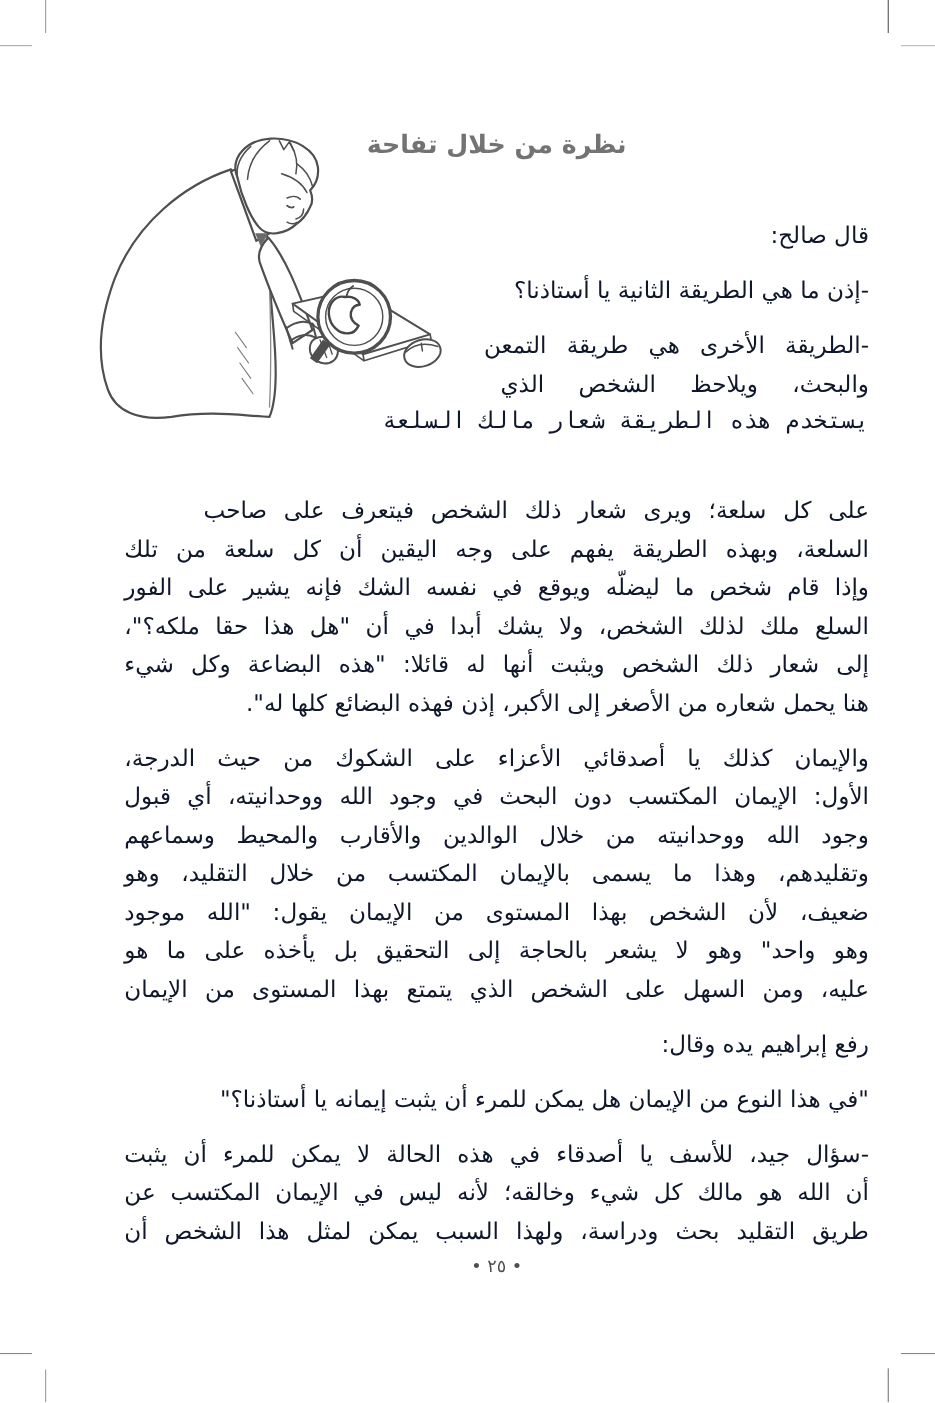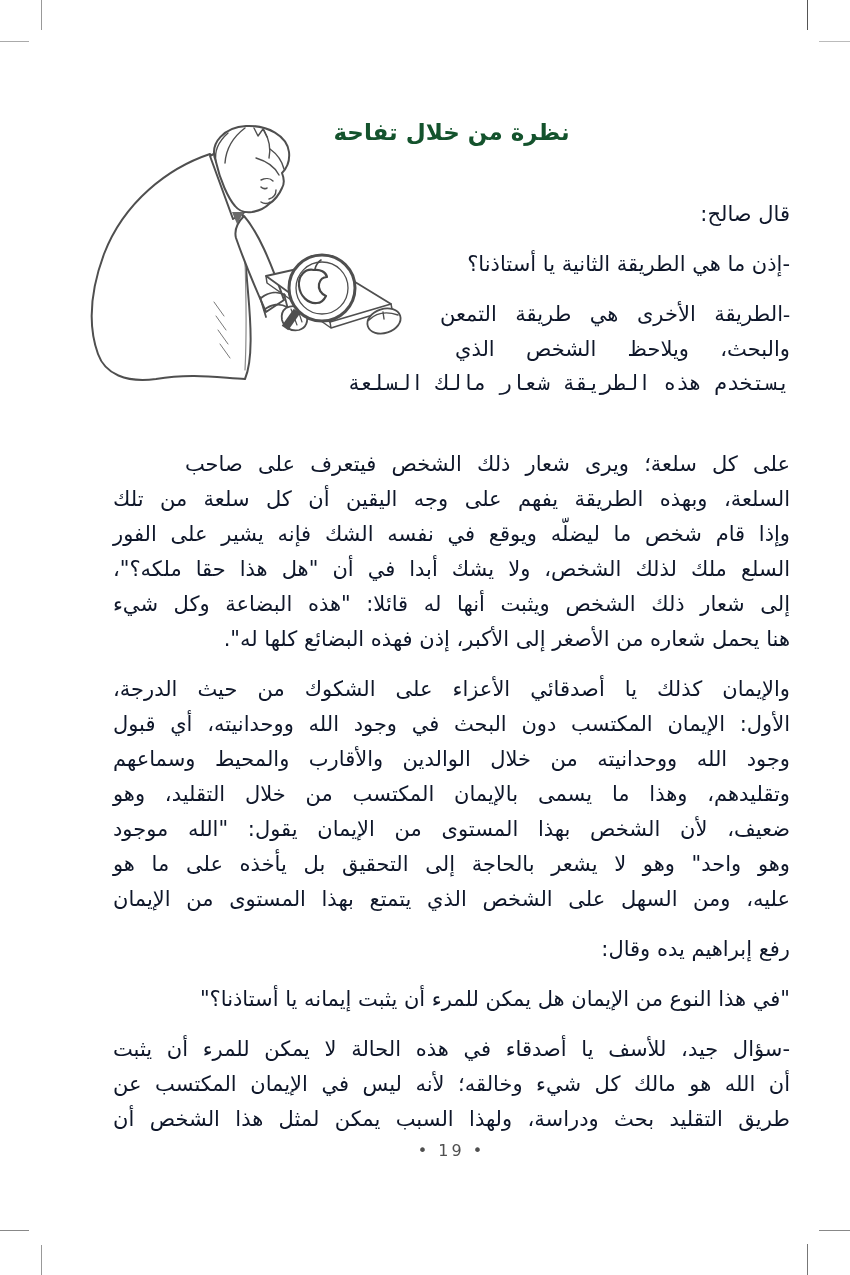"نظرة من خلال تفاحة" .title { color: #14532d -> #737373 }
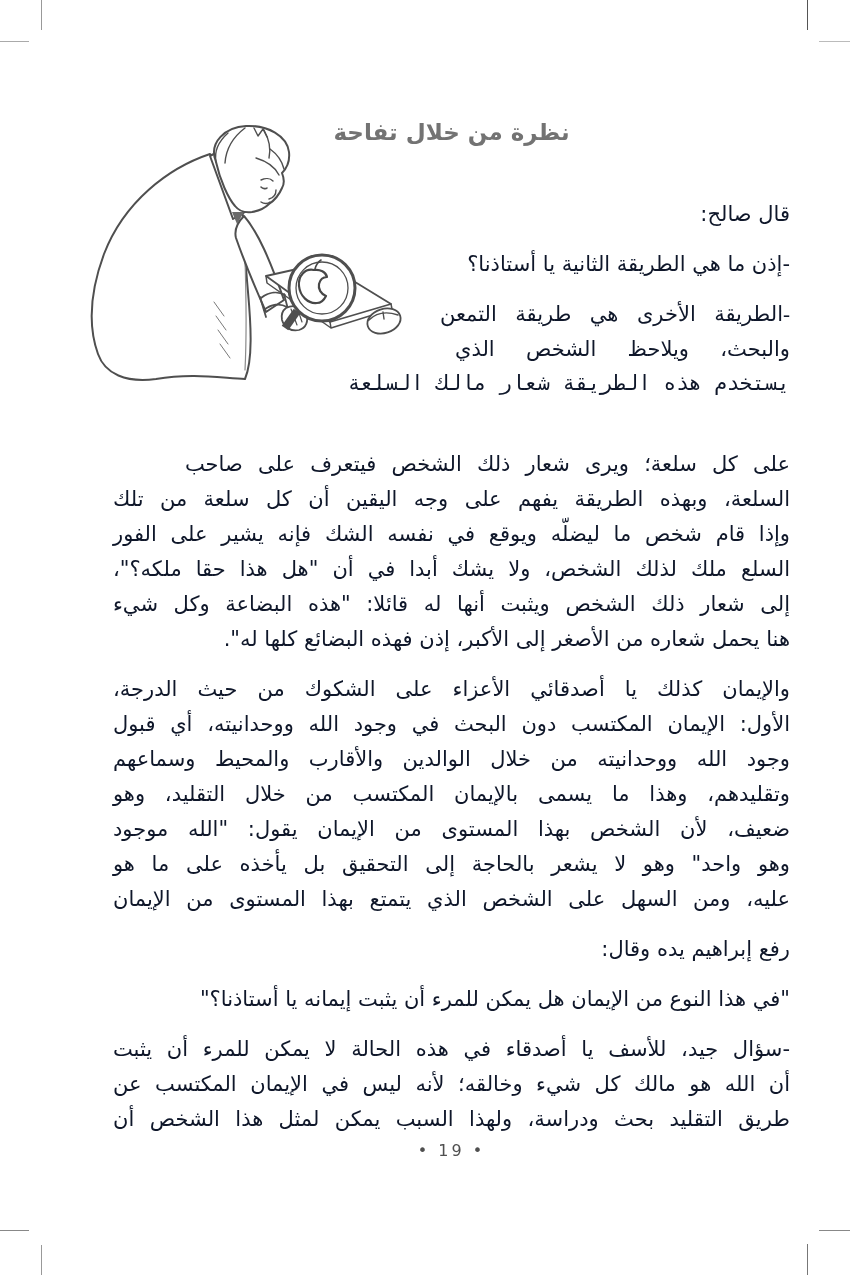"-الطريقة الأخرى هي طريقة التمعن" .in1 { font-family: Liberation Serif, serif -> none }
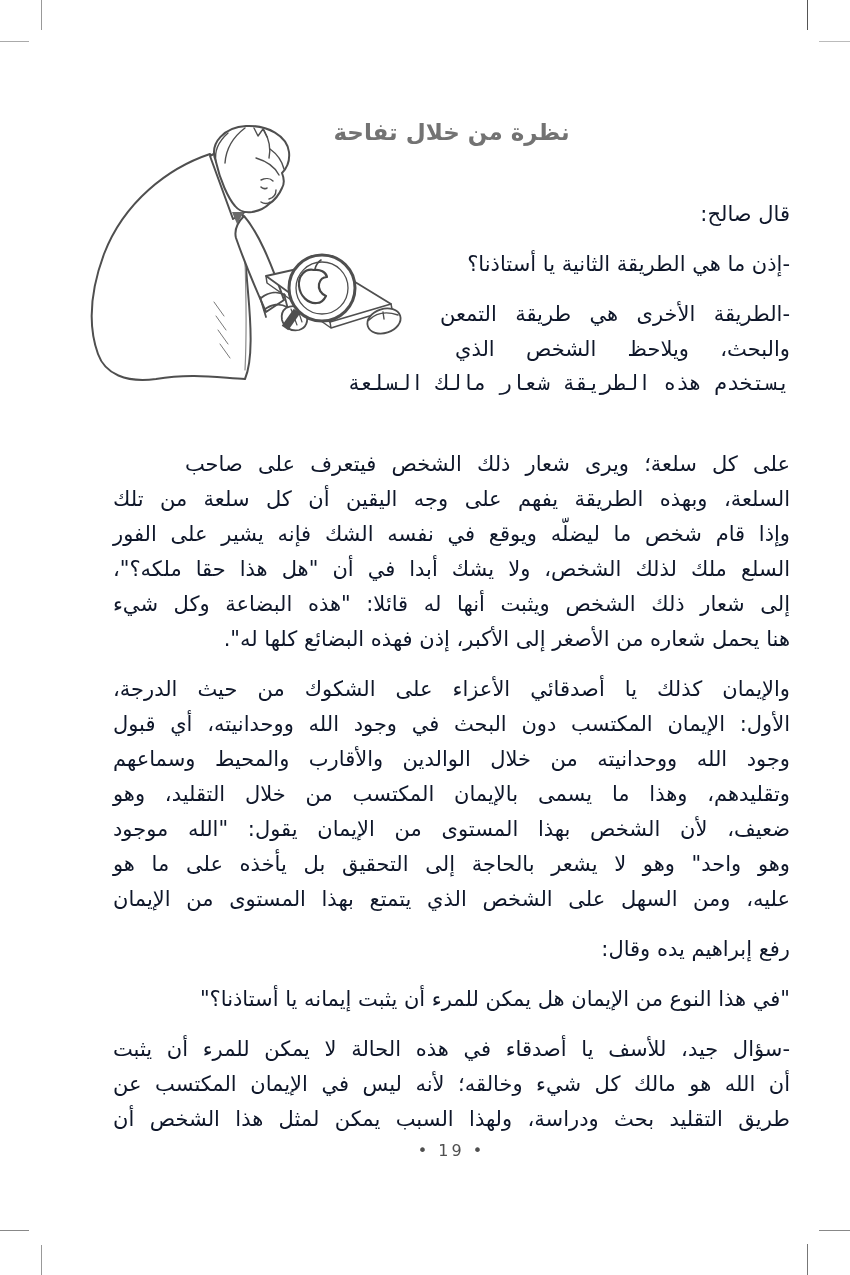"• 19 •" div.pagenum { text: 19 -> ٢٥ }
